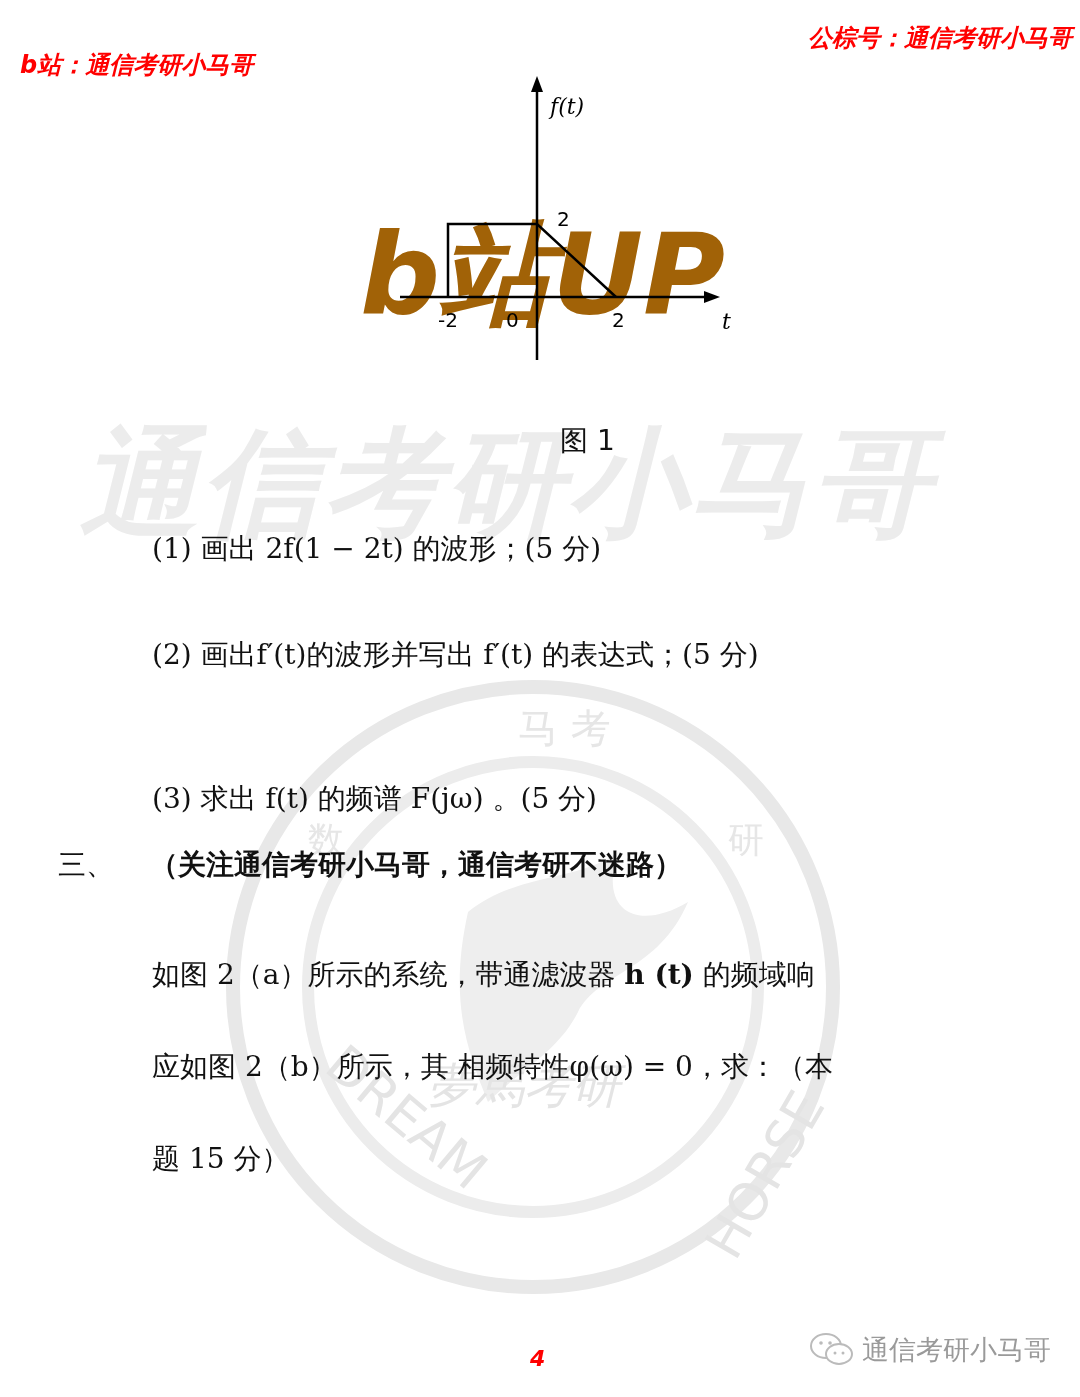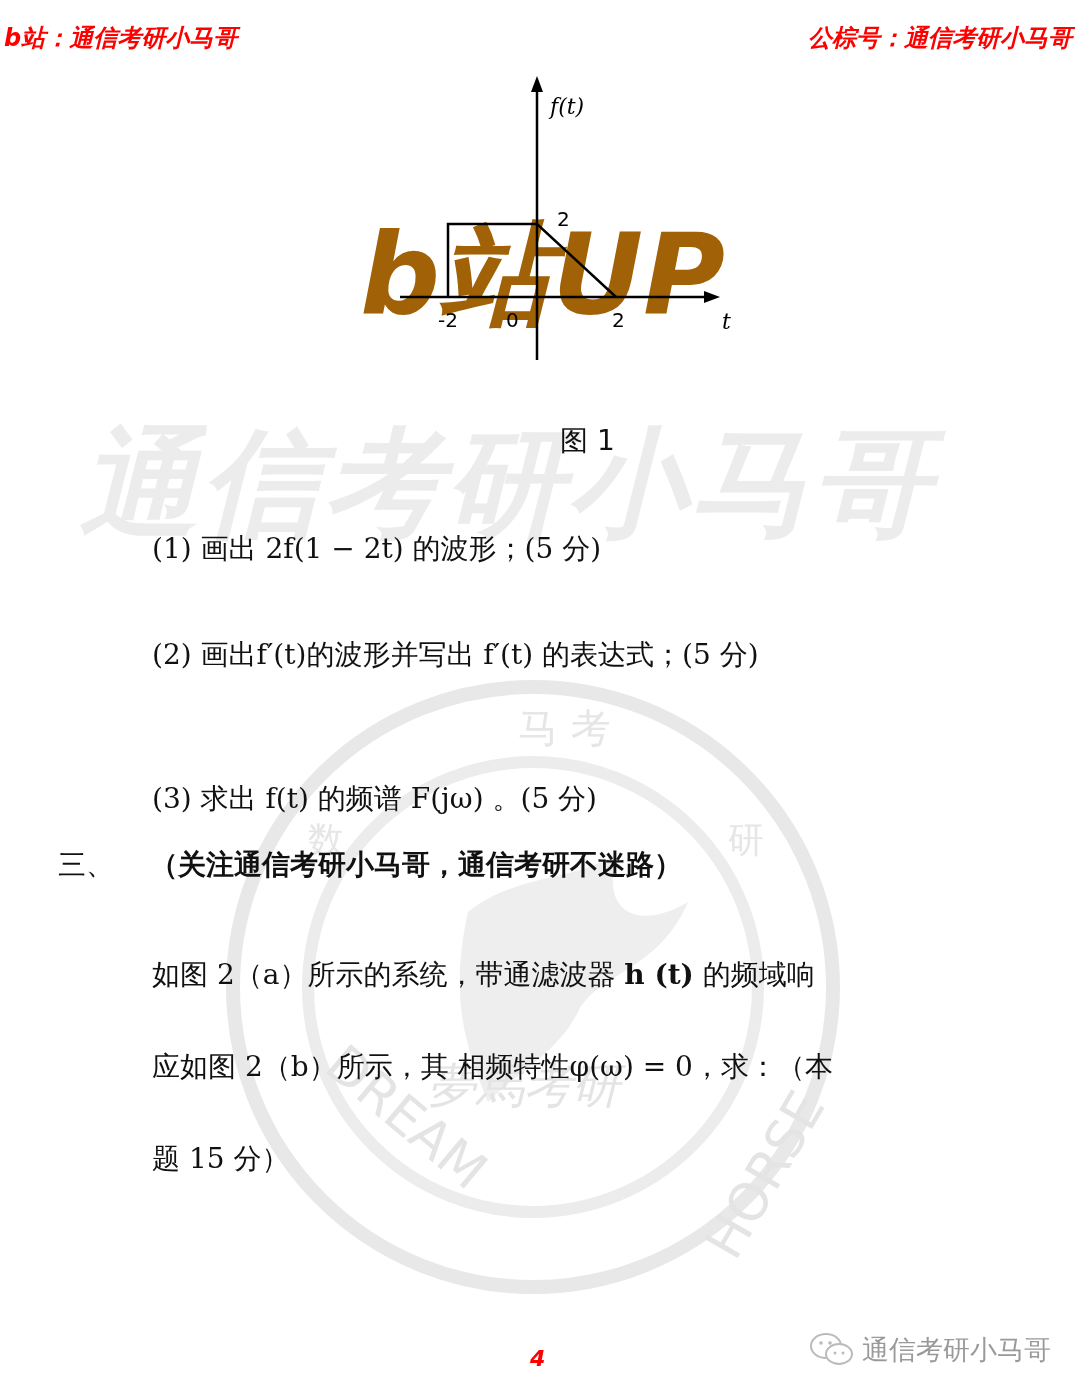"b站：通信考研小马哥" .h-left { left: 4px -> 20px; margin-top: none -> 27px }
